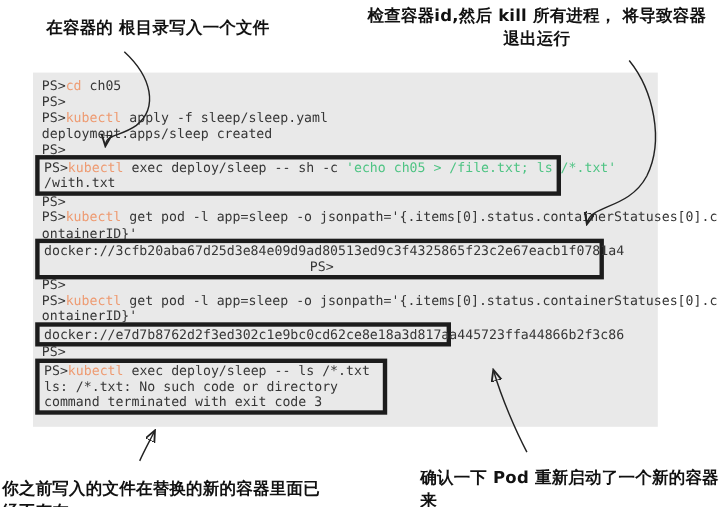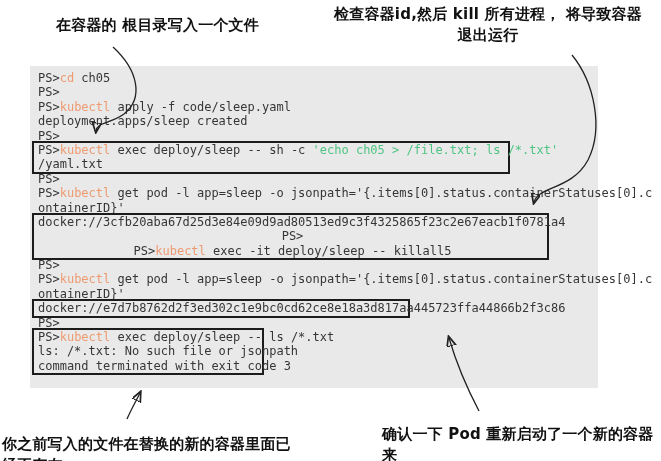"在容器的 根目录写入一个文件" div.anno { left: 56px -> 42px }
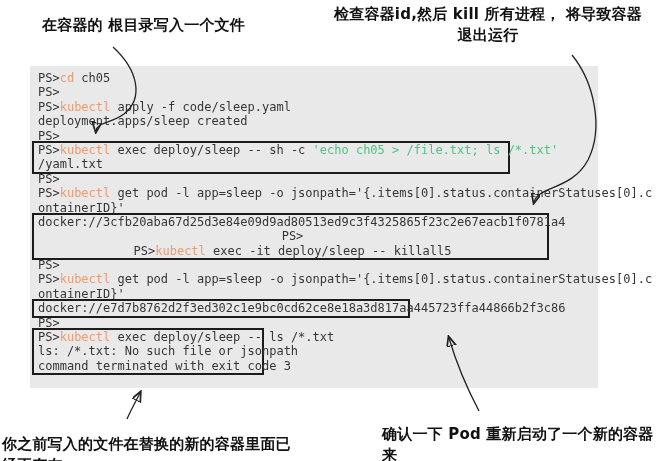"apply -f code/sleep.yaml" span { text: code/sleep.yaml -> sleep/sleep.yaml }
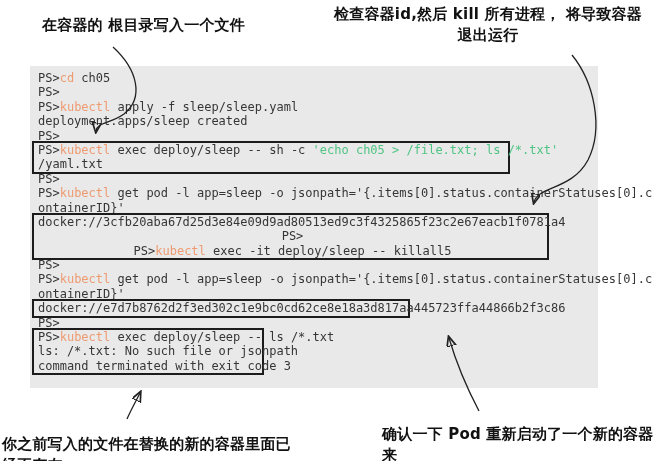"PS>kubectl exec deploy/sleep -- sh" .tbox { border: 2px solid #4d7c0f -> 4px solid #4d7c0f }
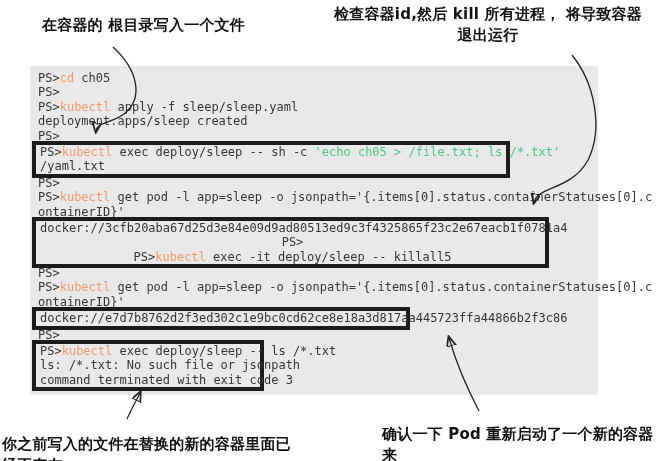"/yaml.txt" span { text: /yaml.txt -> /with.txt }
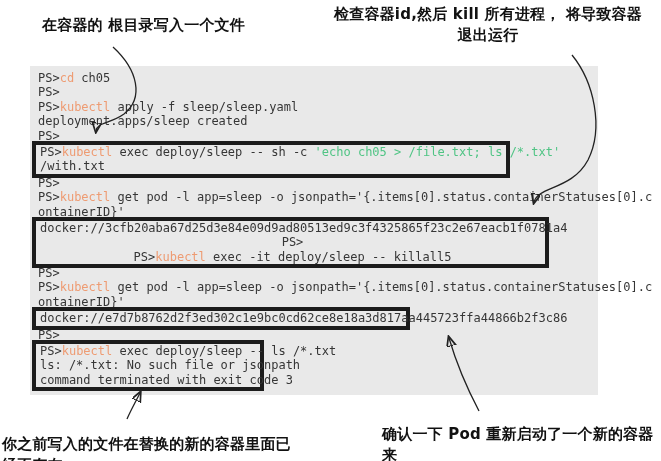"PS>kubectl exec -it deploy/sleep --" div.tline { html: <div><span>PS&gt;</span><span>kubectl</span><span> exec -it deploy/sleep -- killall5</span></div> -> none }
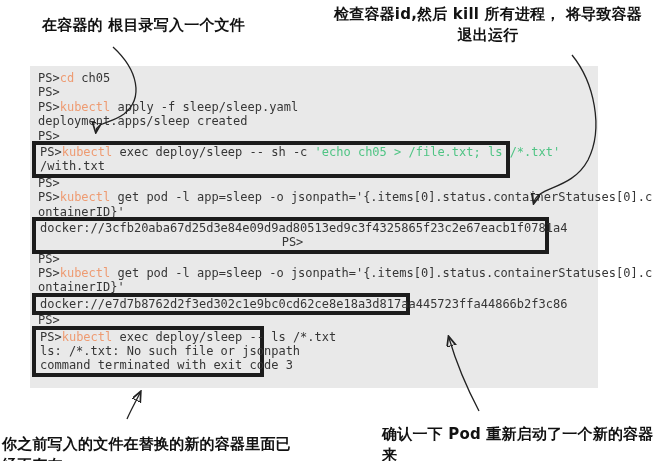"PS>kubectl exec deploy/sleep -- ls" .w4 { width: 232px -> 320px }
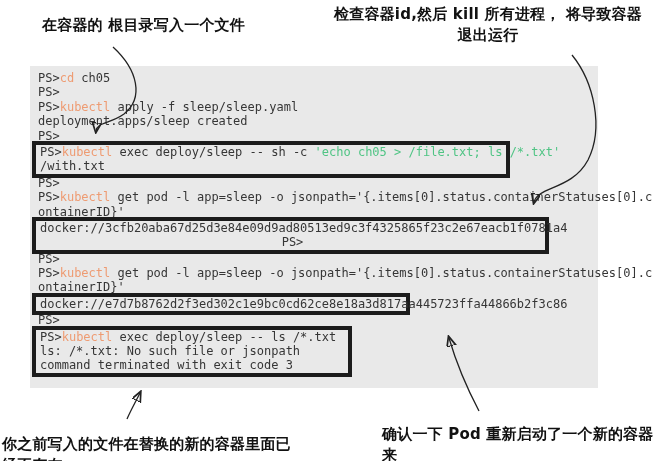"ls: /*.txt: No such file" span { text: file or jsonpath -> code or directory }
